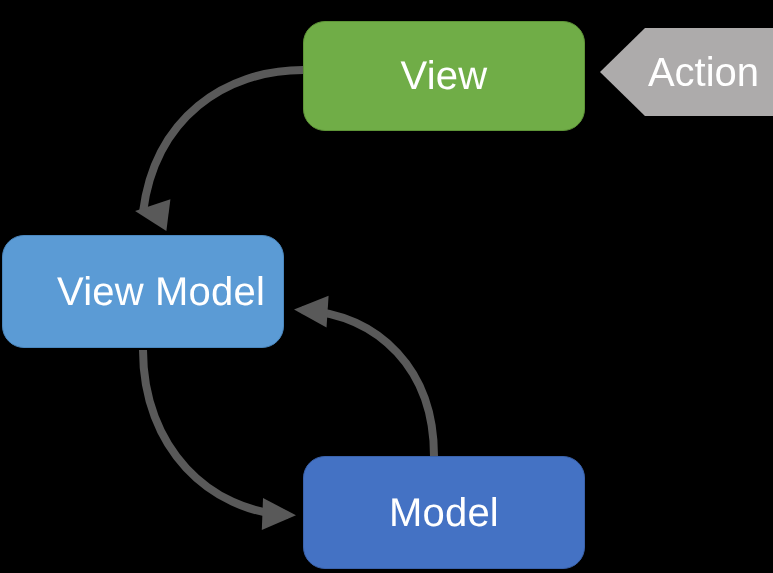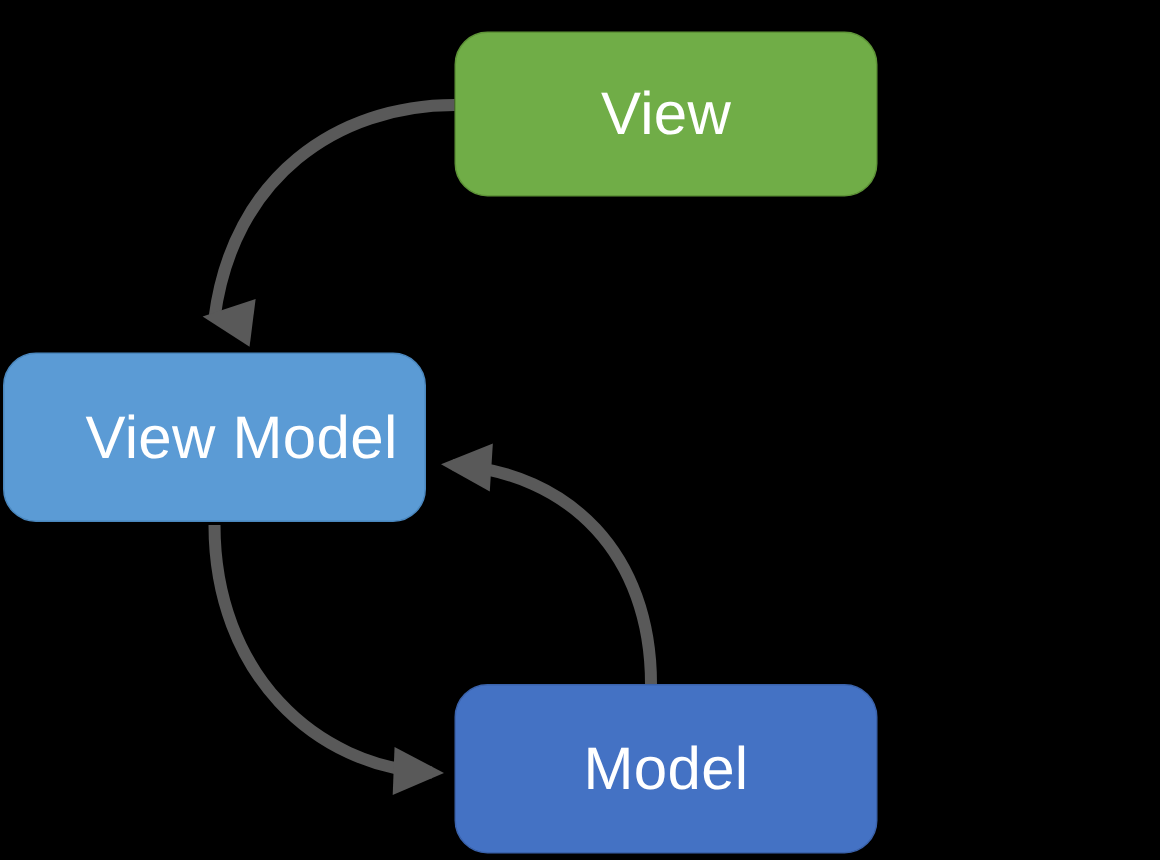"Action" div { html: none -> <div> <span>Action</span> </div> }
